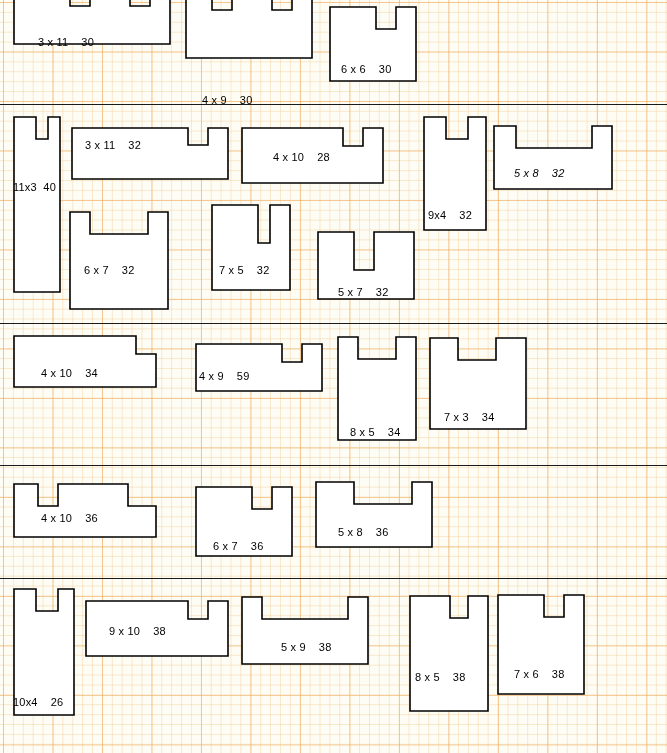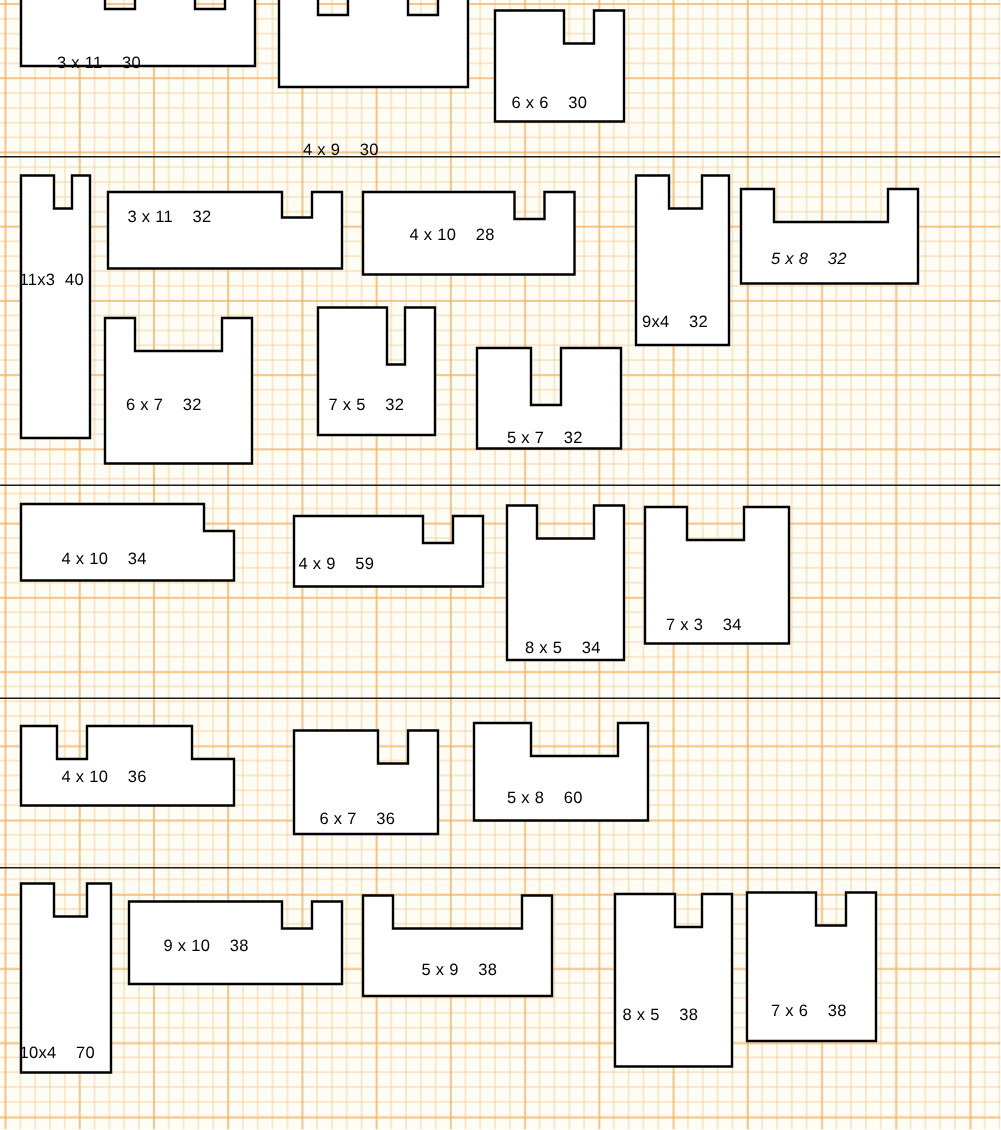"5 x 8 60" div.label { text: 60 -> 36 }
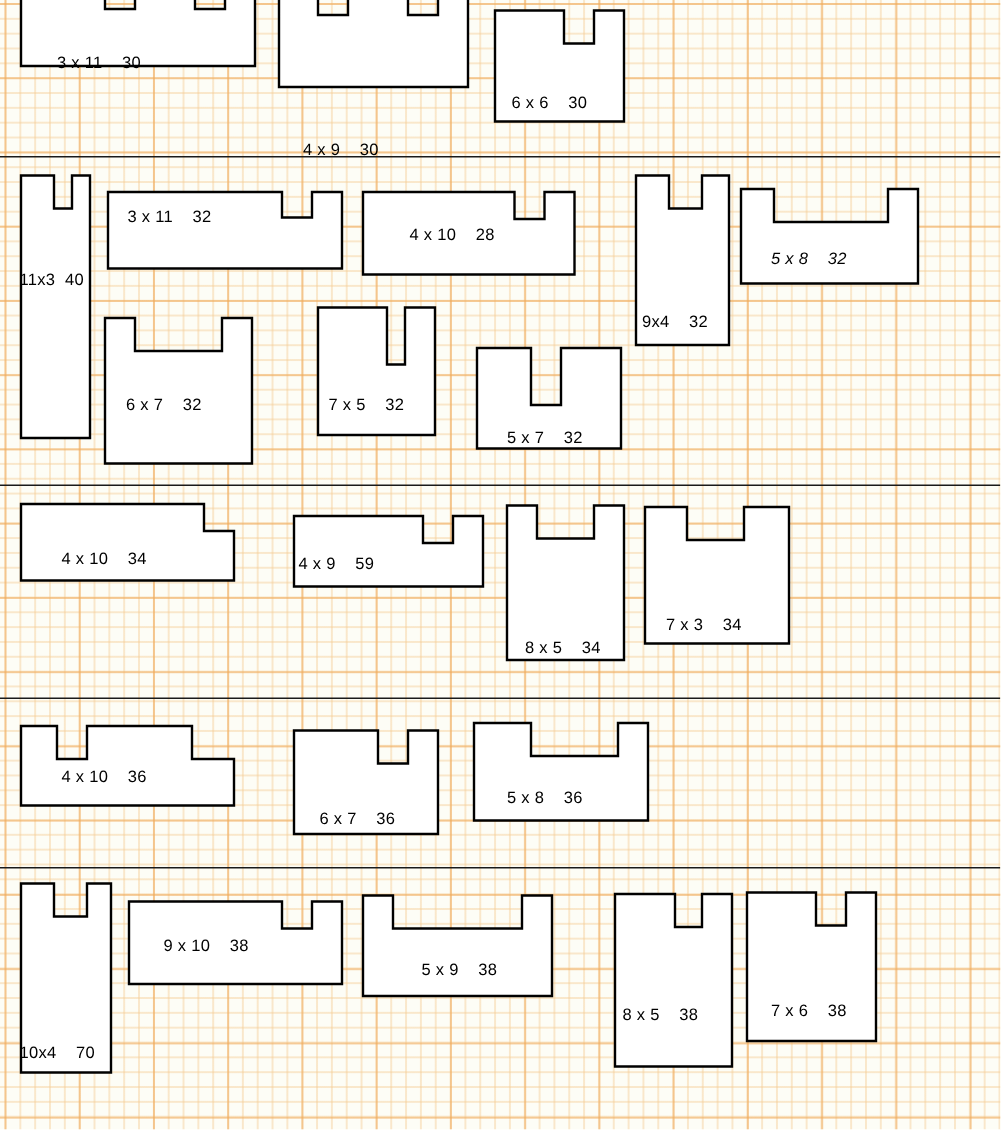"10x4 70" div.label { text: 70 -> 26 }
